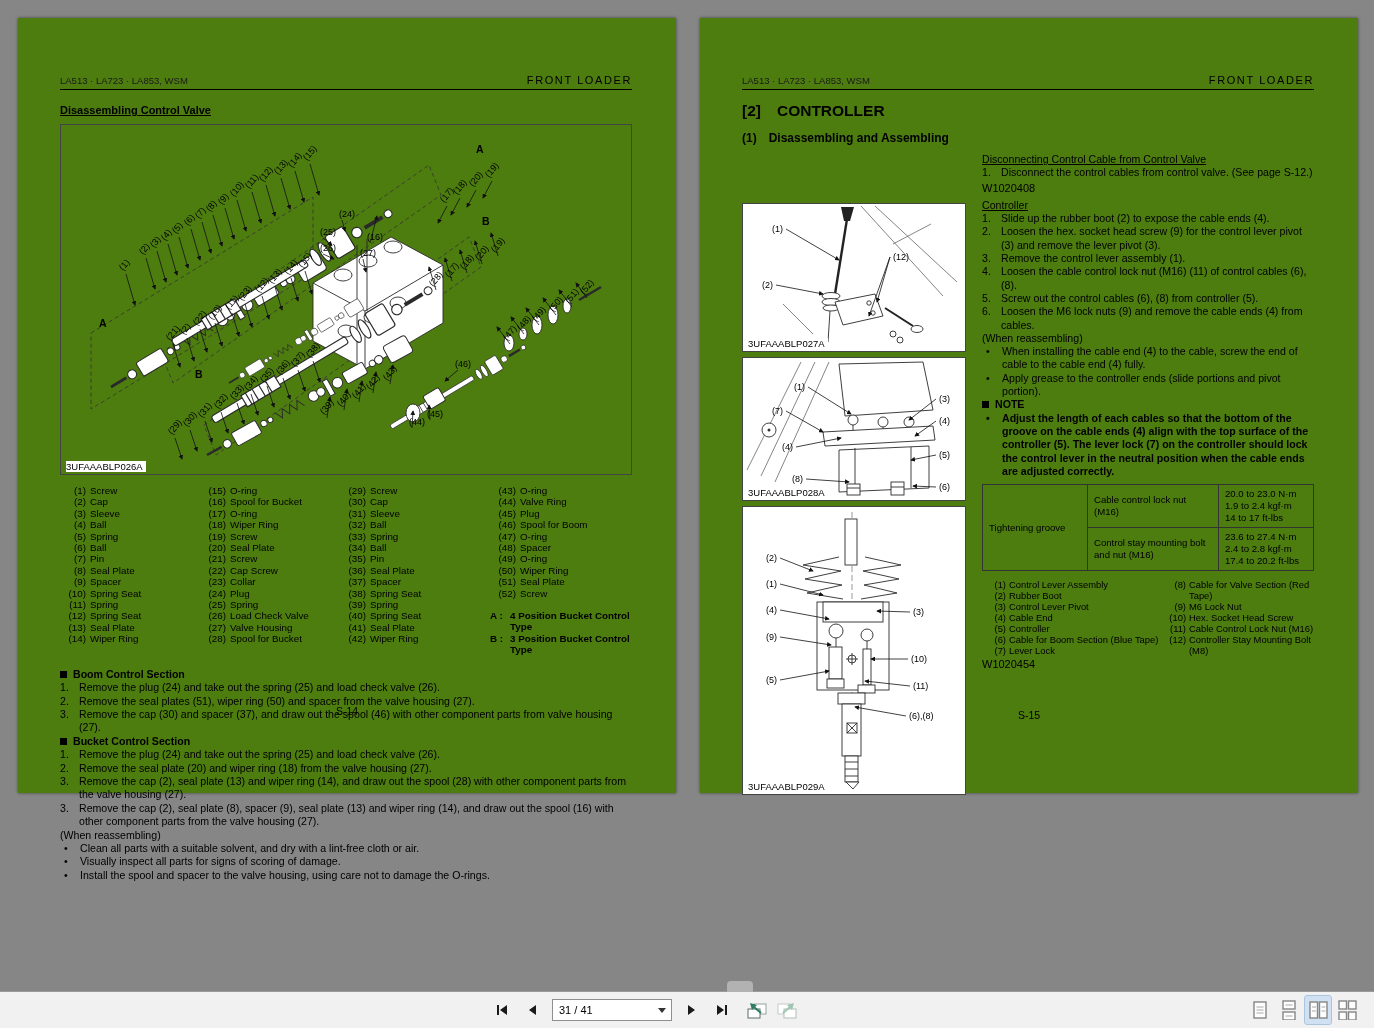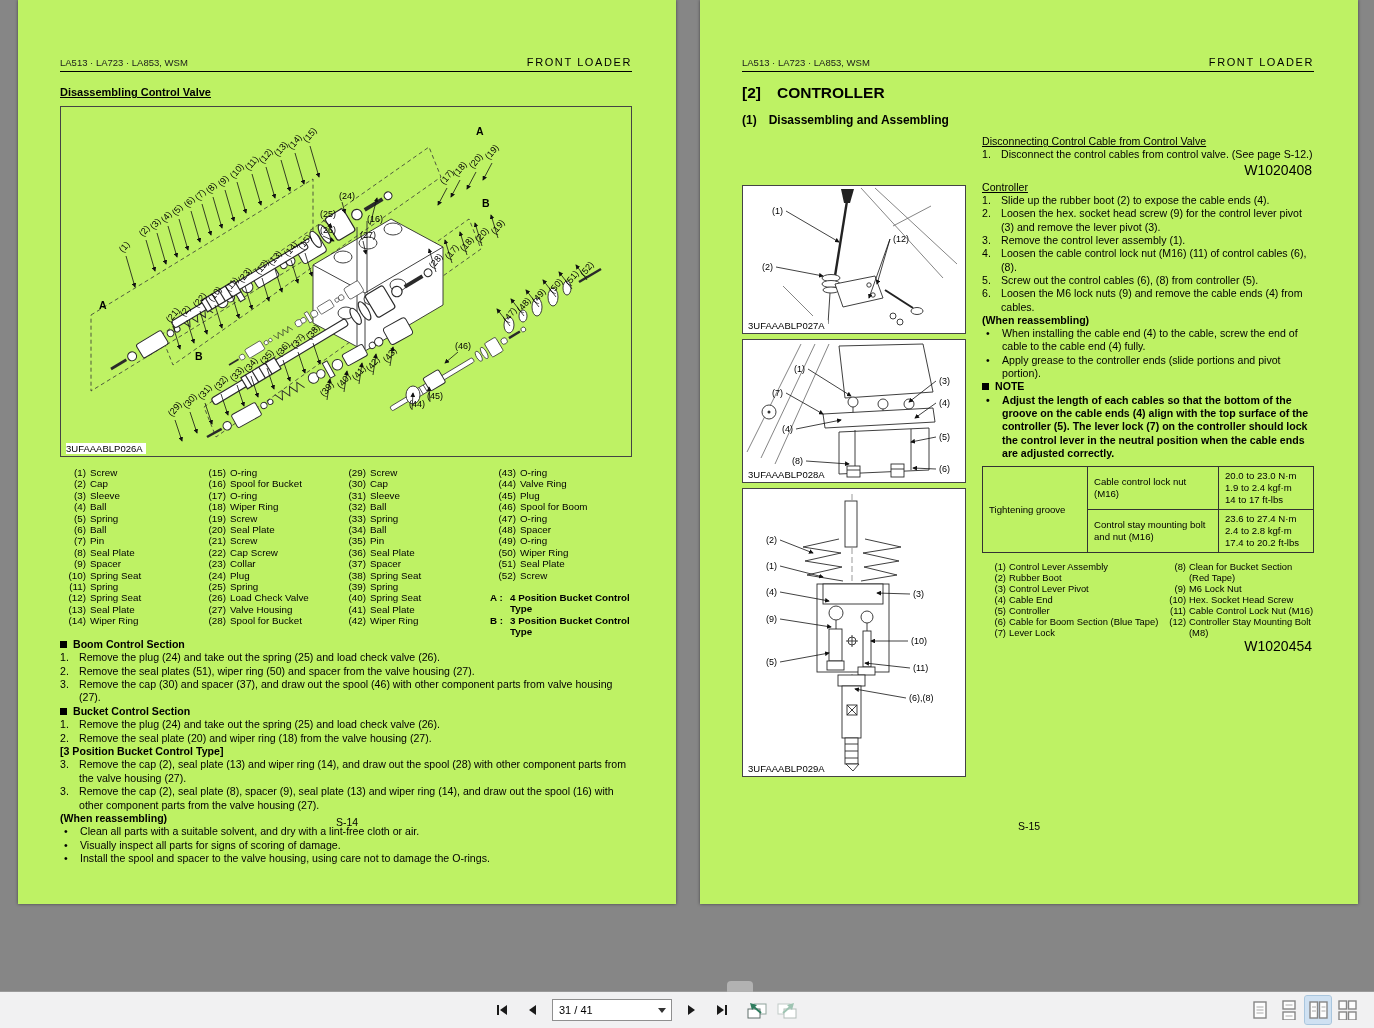"LA513 · LA723 · LA853," .page { background: #bef264 -> #4d7c0f; height: 904px -> 775px; top: 0 -> 18px }
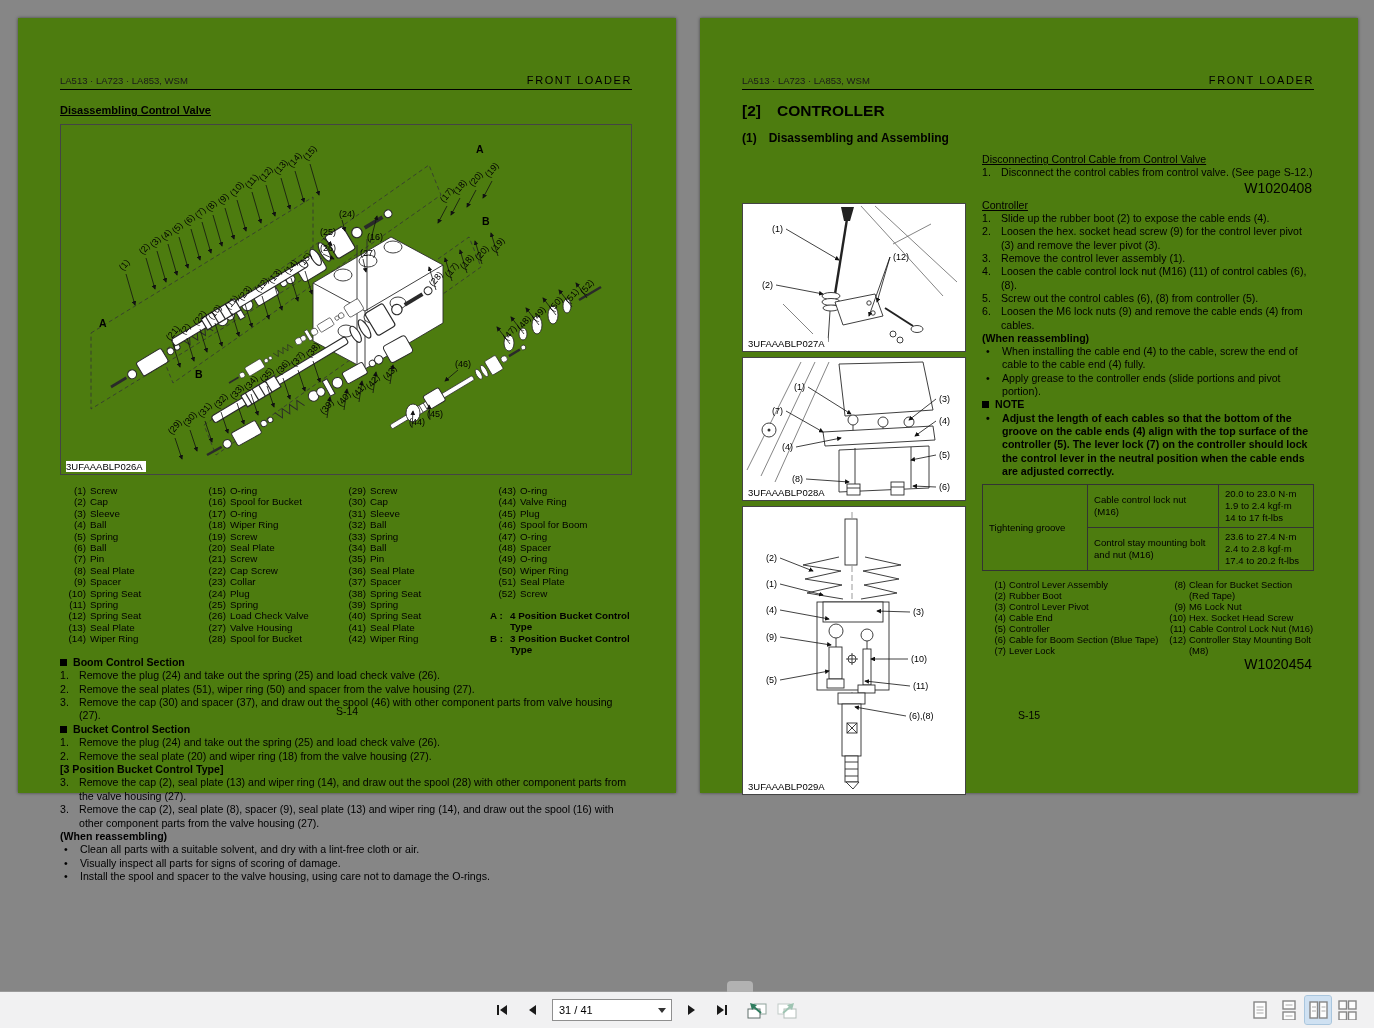"W1020408" .wref { font-size: 14px -> 11px; text-align: right -> left }
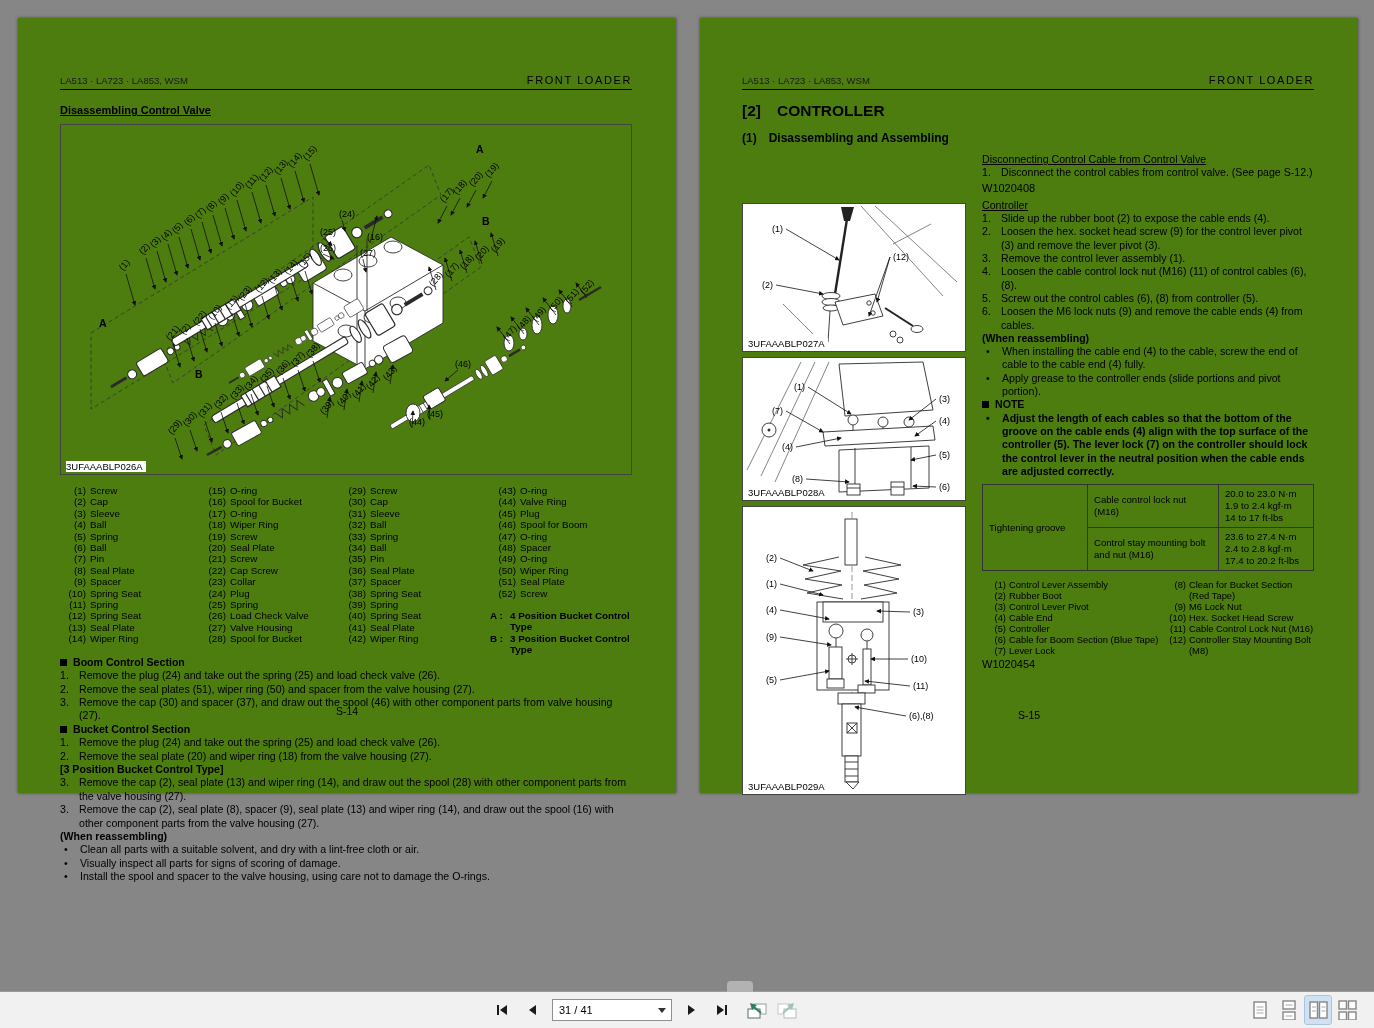"(When reassembling)" .bold-h { font-weight: bold -> normal }
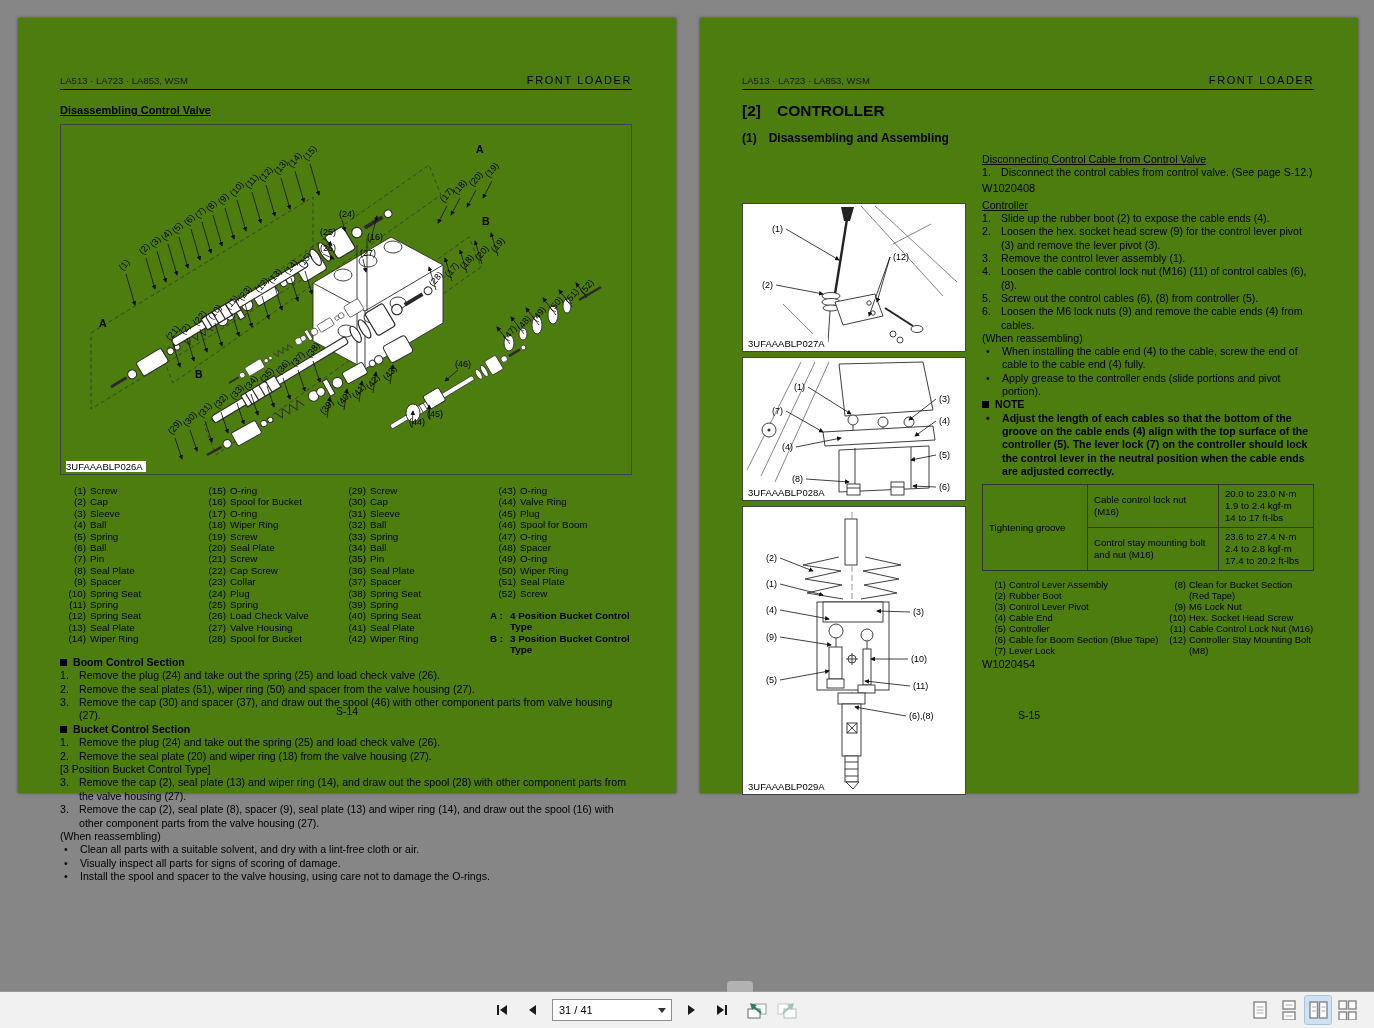"Clean for Bucket Section (Red" span.pt { text: Clean for Bucket -> Cable for Valve }
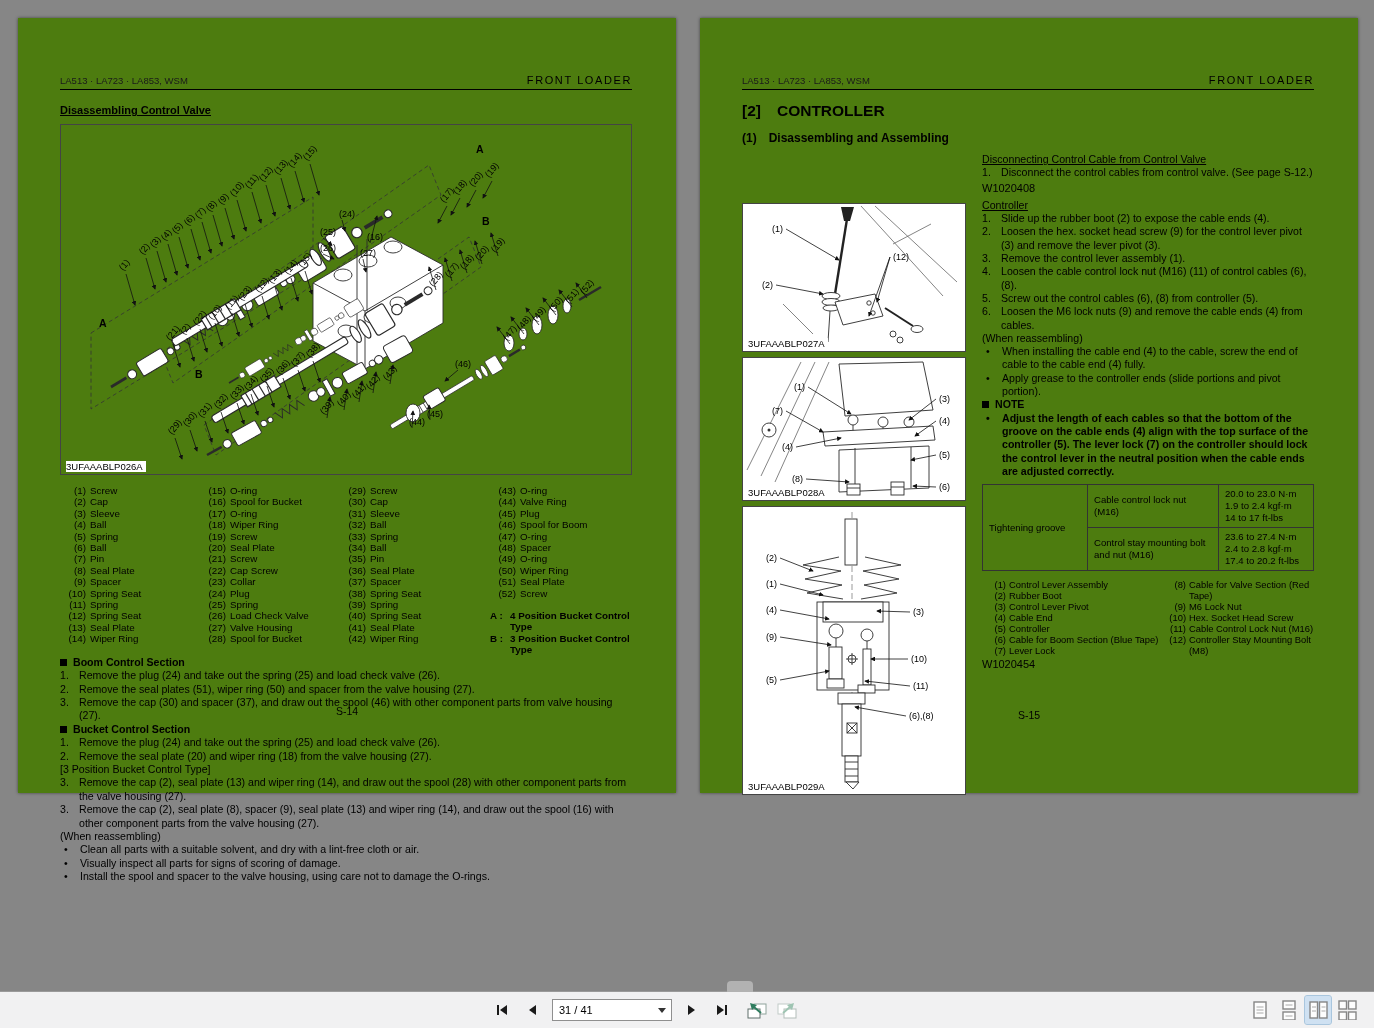"Boom Control Section" .txt { margin-top: none -> 12px }
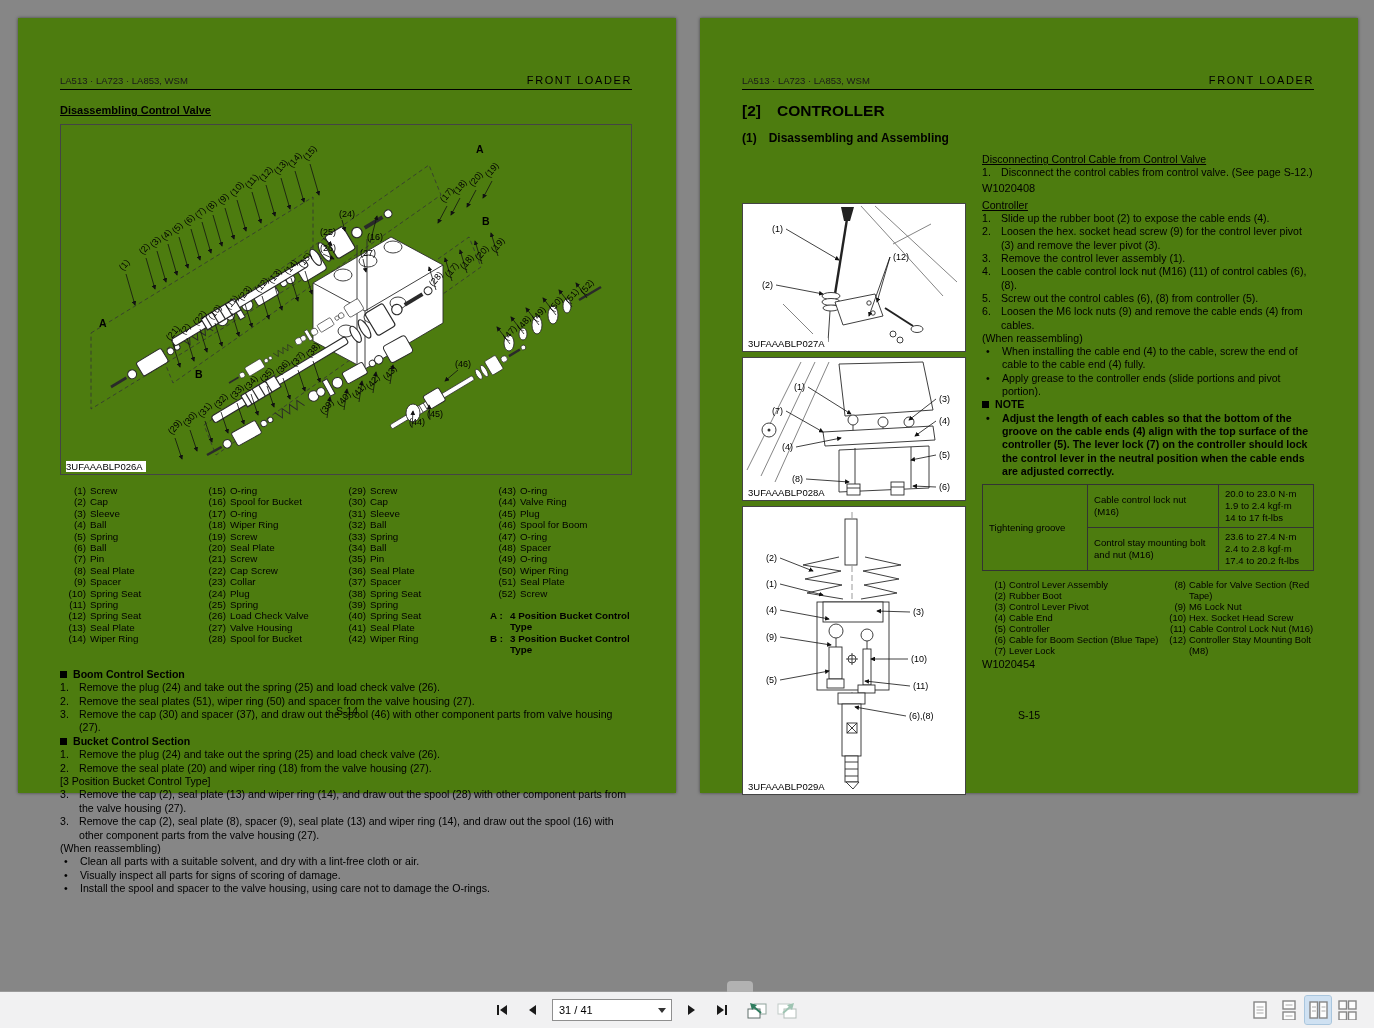"[3 Position Bucket Control Type]" div.bold-h { html: <div>[3 Position Bucket Control Type]</div> -> none }
